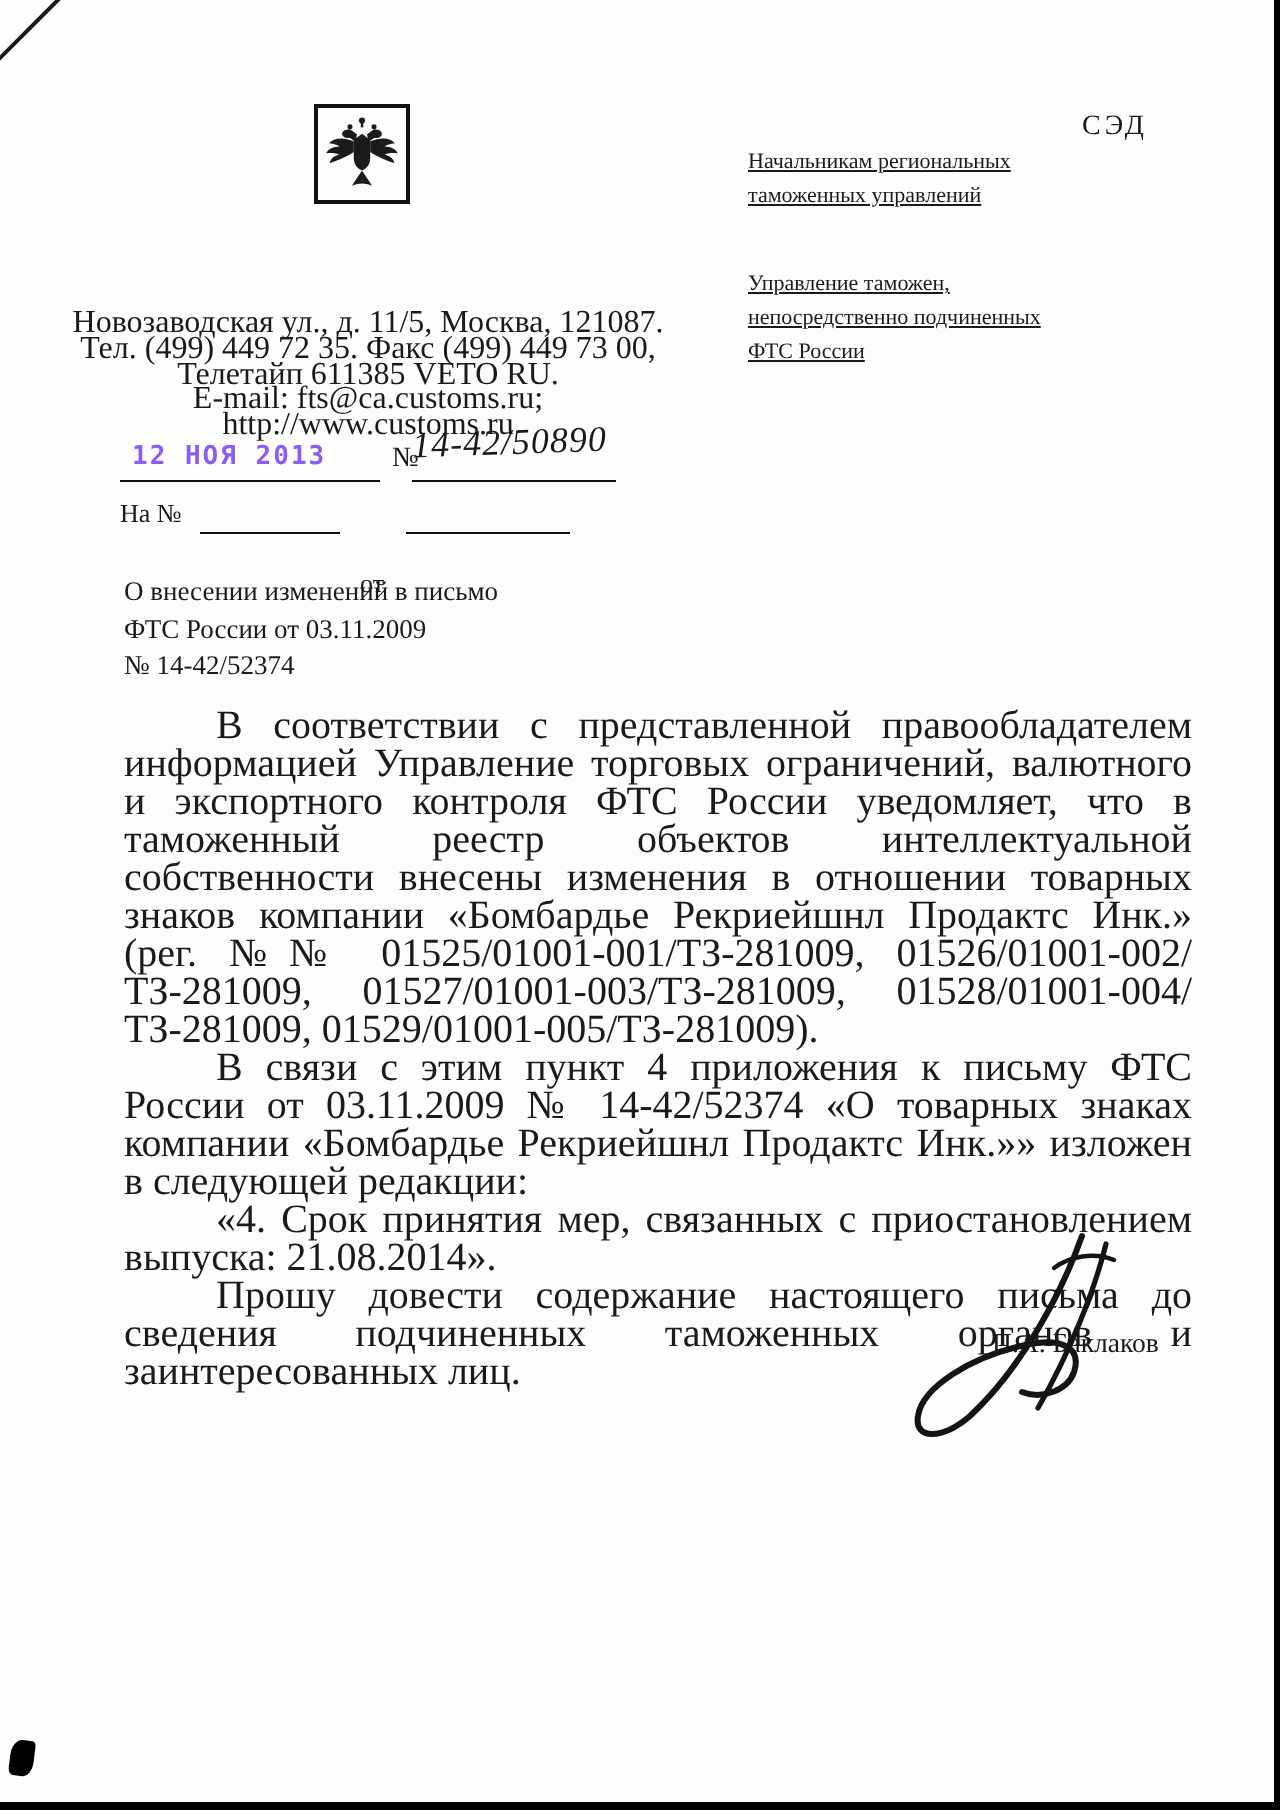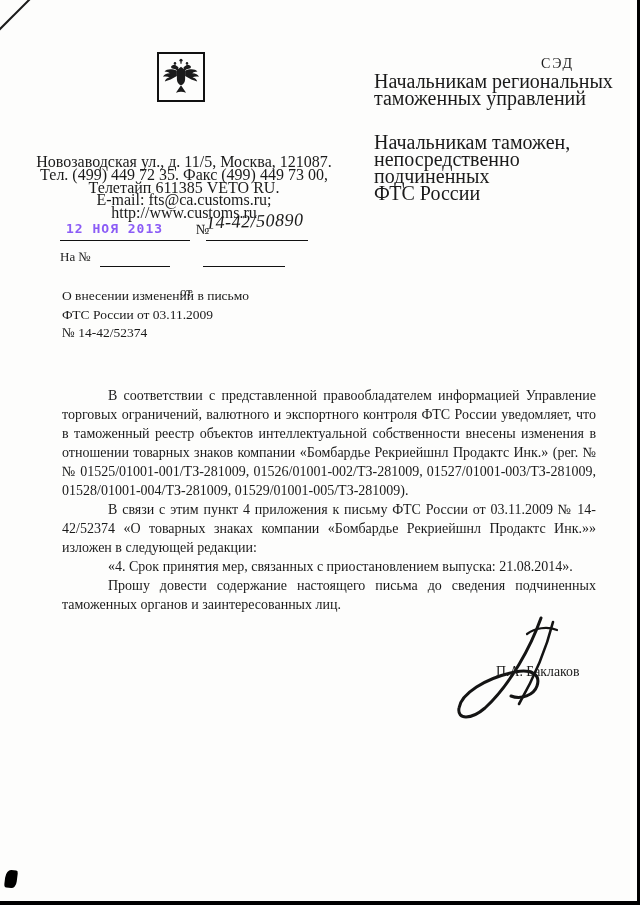"Начальникам региональных" .addressees { font-size: 20px -> 11px; text-decoration: none -> underline }
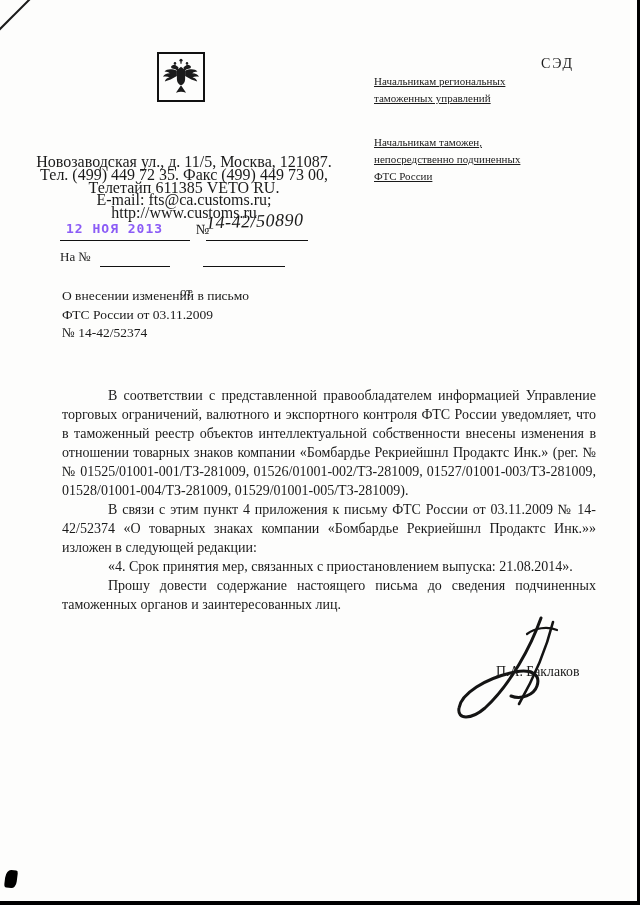"Начальникам таможен," div { text: Начальникам -> Управление }
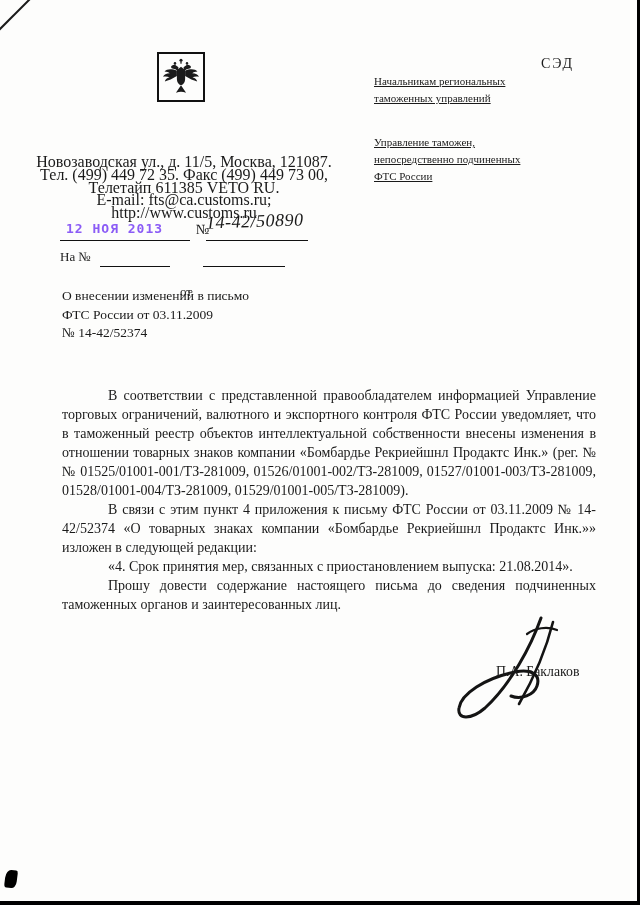"В соответствии с представленной" .body-text { font-size: 14px -> 20px; top: 386px -> 354px }
